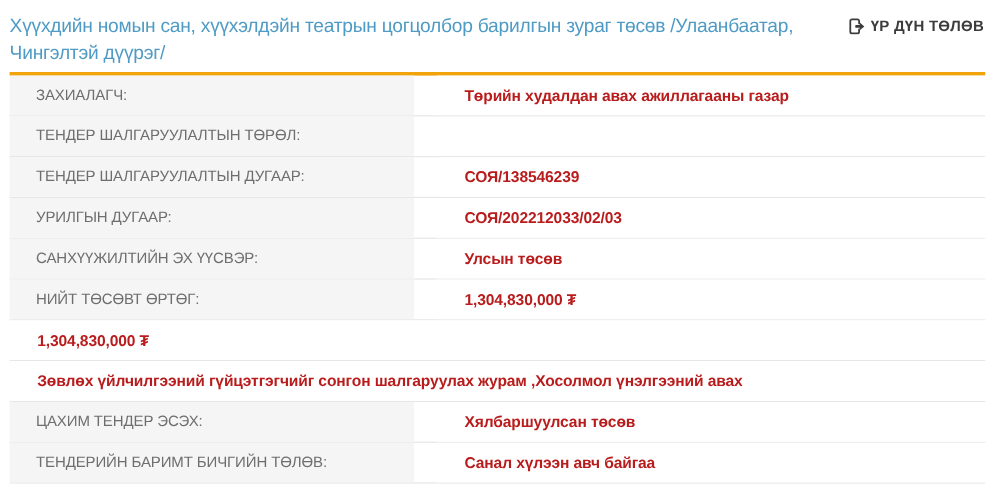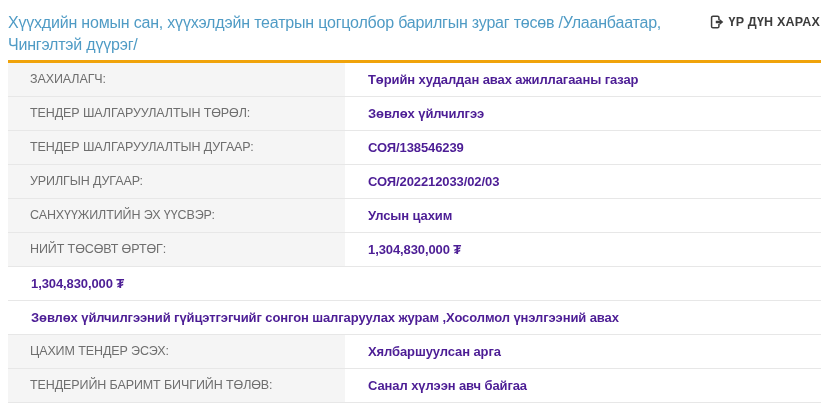"ҮР ДҮН ХАРАХ" span { text: ХАРАХ -> ТӨЛӨВ }
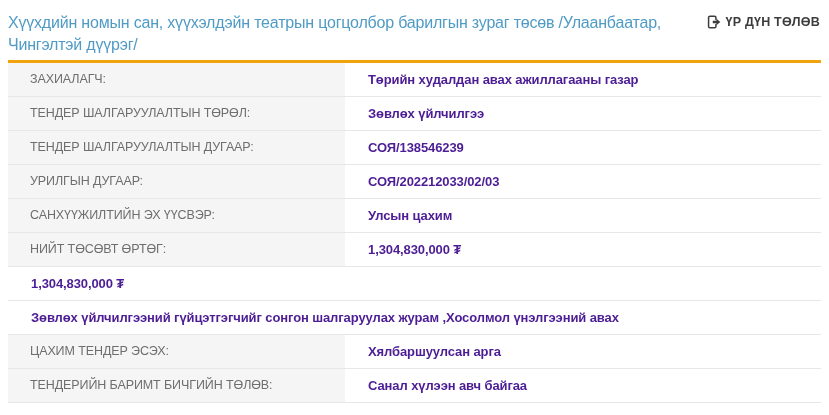"ЗАХИАЛАГЧ:" .detail-row { gap: none -> 19px }
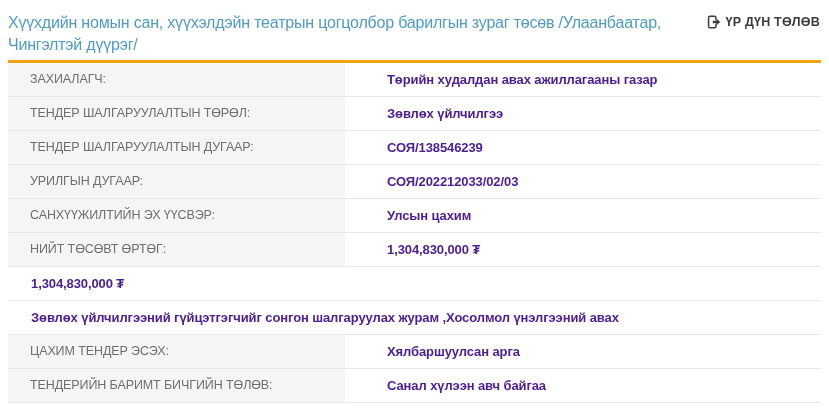"Төрийн худалдан авах ажиллагааны газар" .row-value { color: #4c1d95 -> #b91c1c }
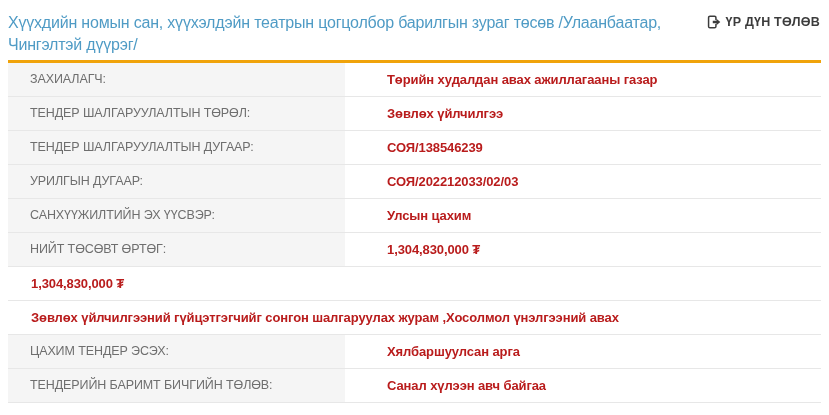"Зөвлөх үйлчилгээ" div.row-value { html: <div>Зөвлөх үйлчилгээ</div> -> none }
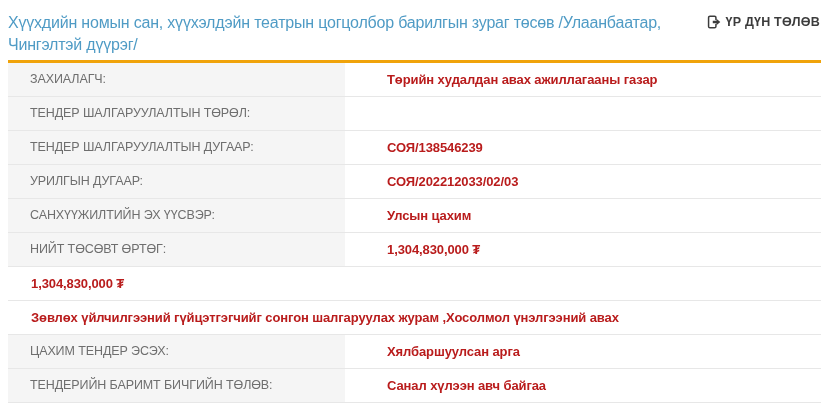"Улсын цахим" div.row-value { text: цахим -> төсөв }
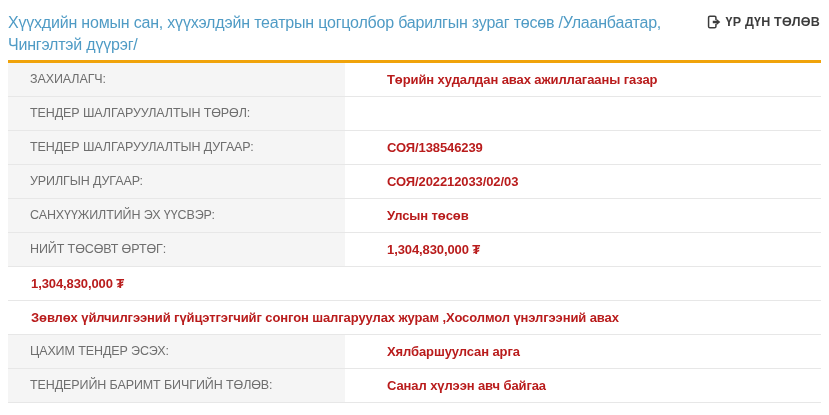"Хялбаршуулсан арга" div.row-value { text: арга -> төсөв }
